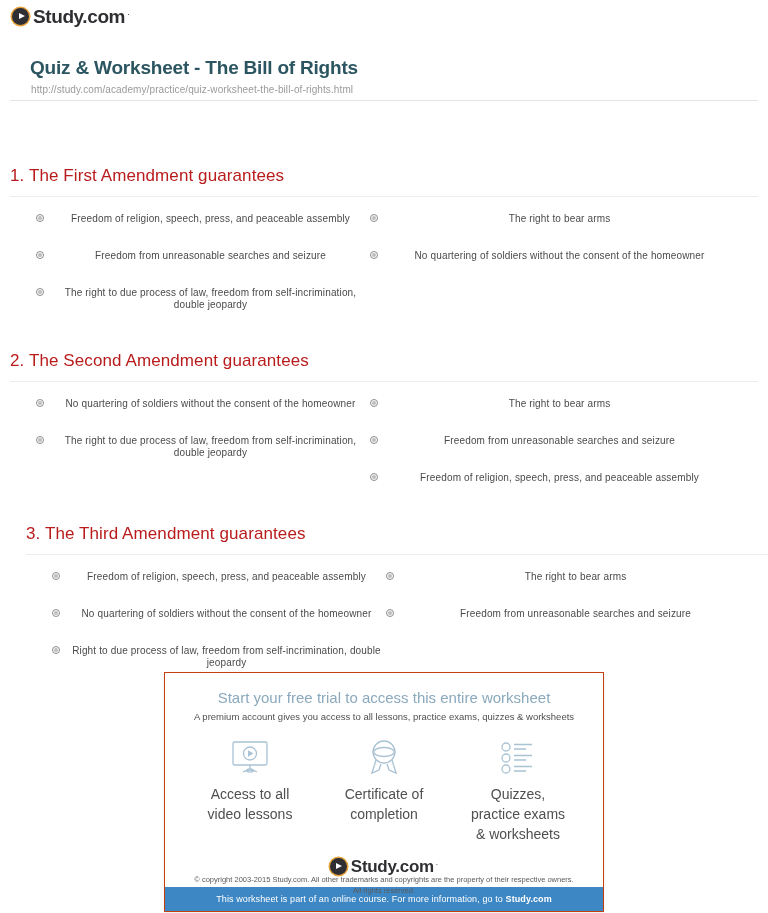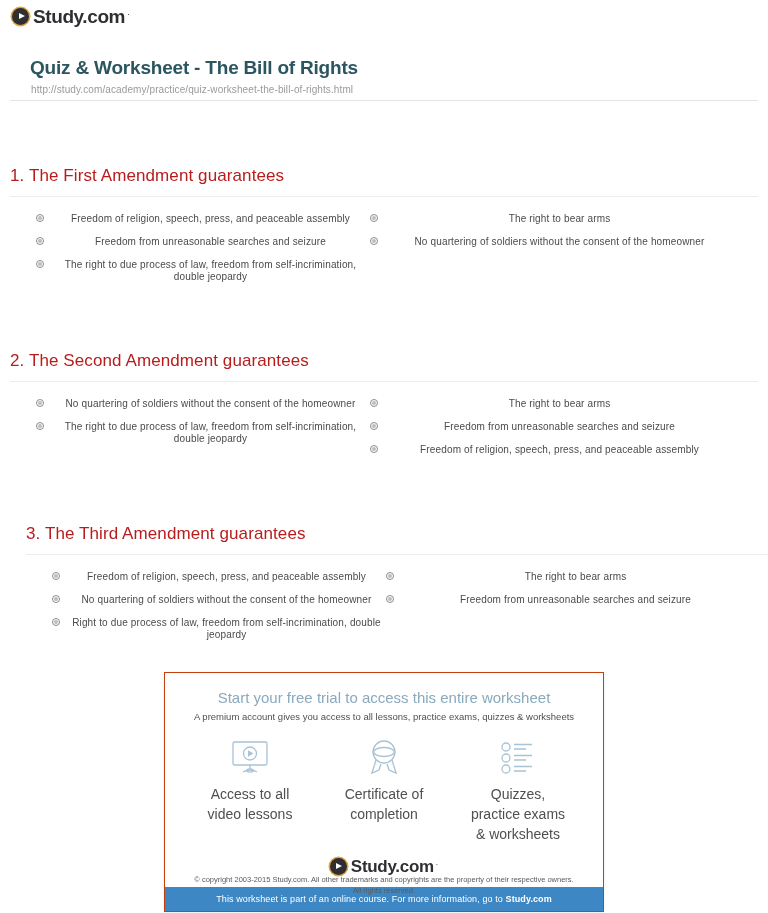"Freedom from unreasonable searches and" .option + .option { margin-top: 11px -> 25px }
